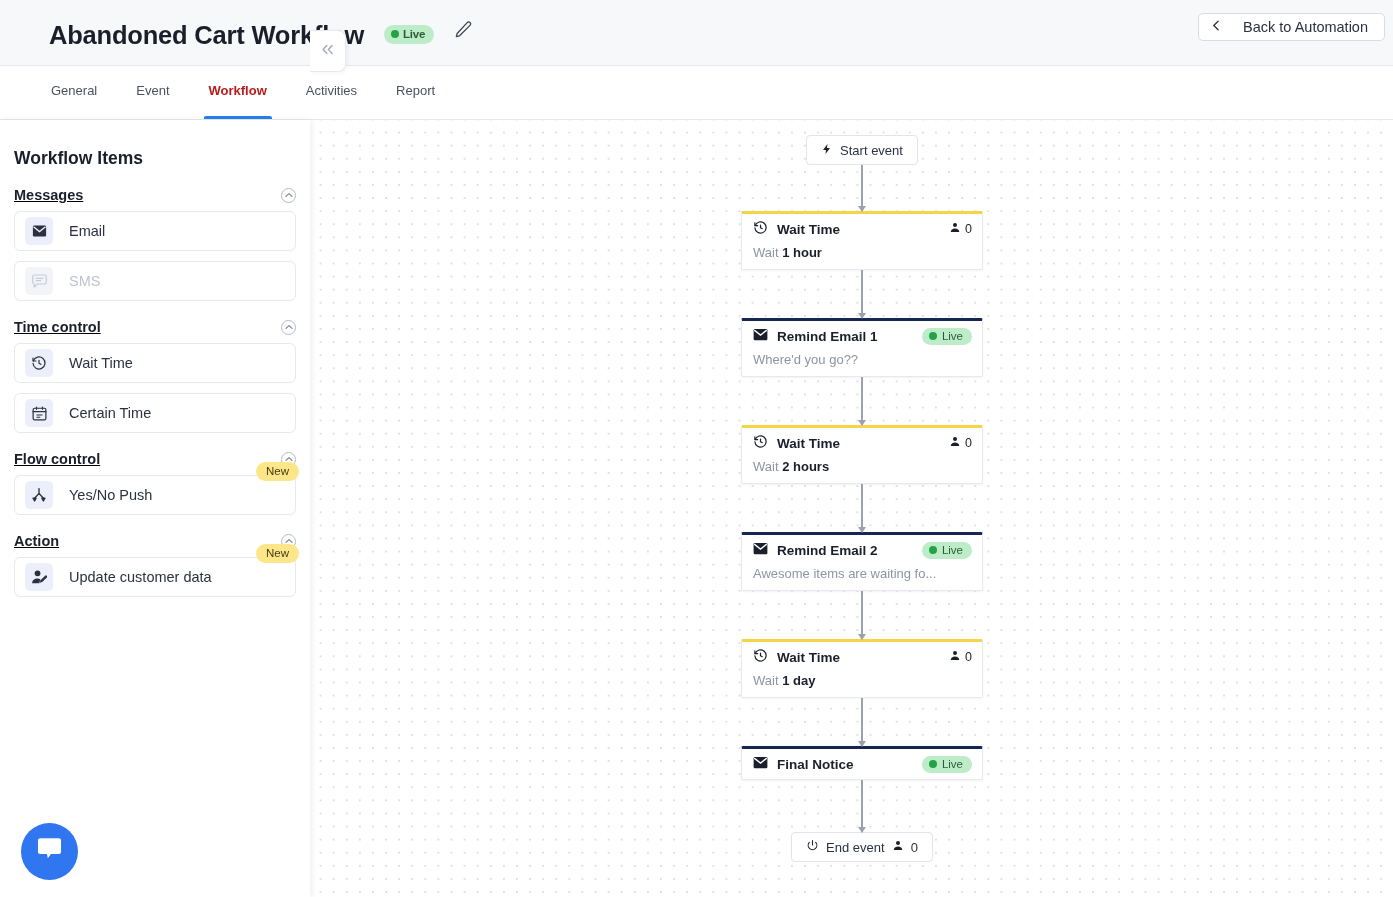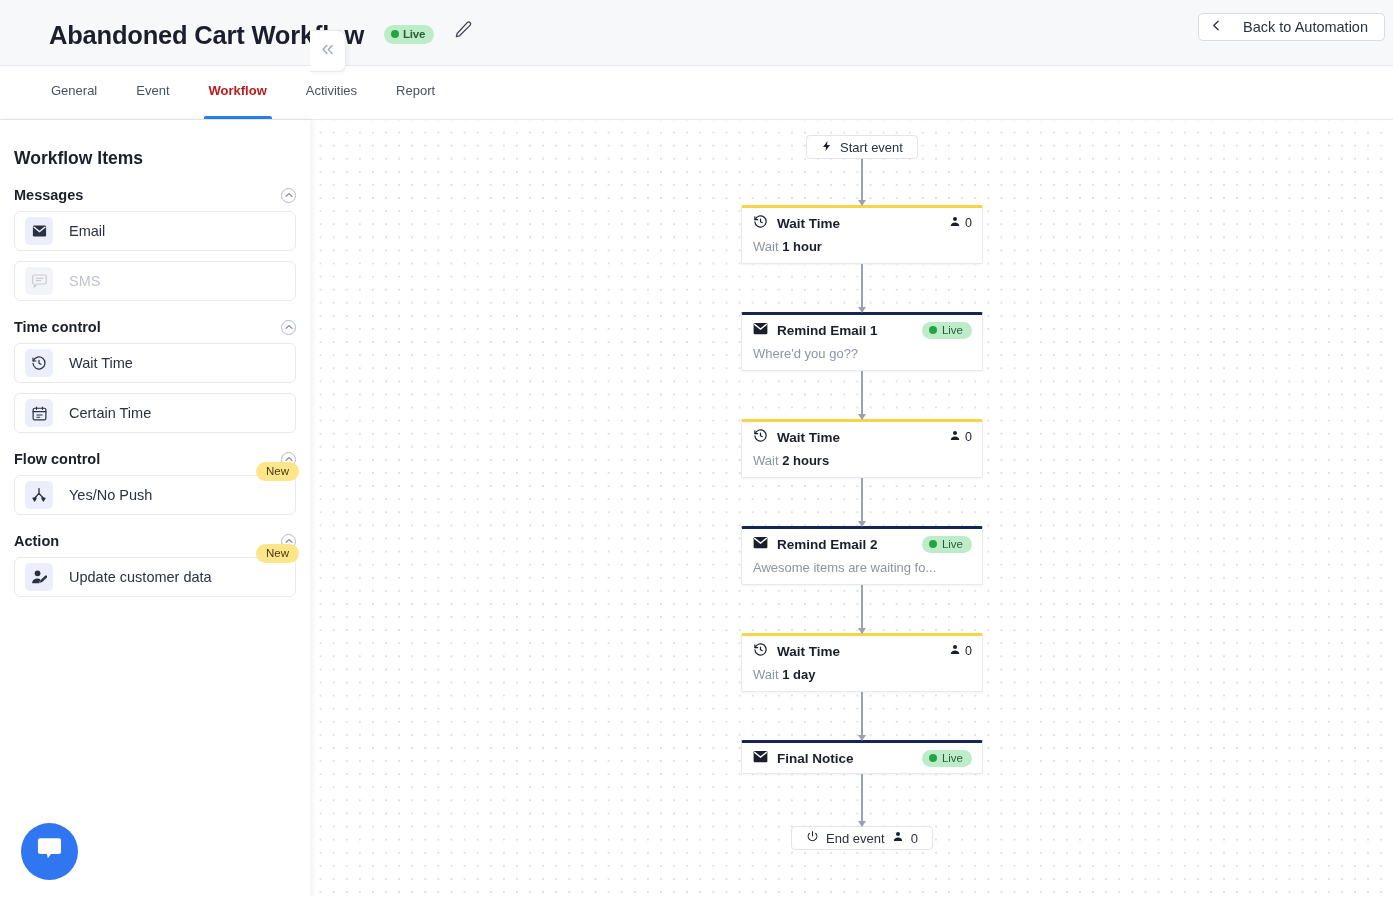"Start event" .endcap { height: 24px -> 30px }
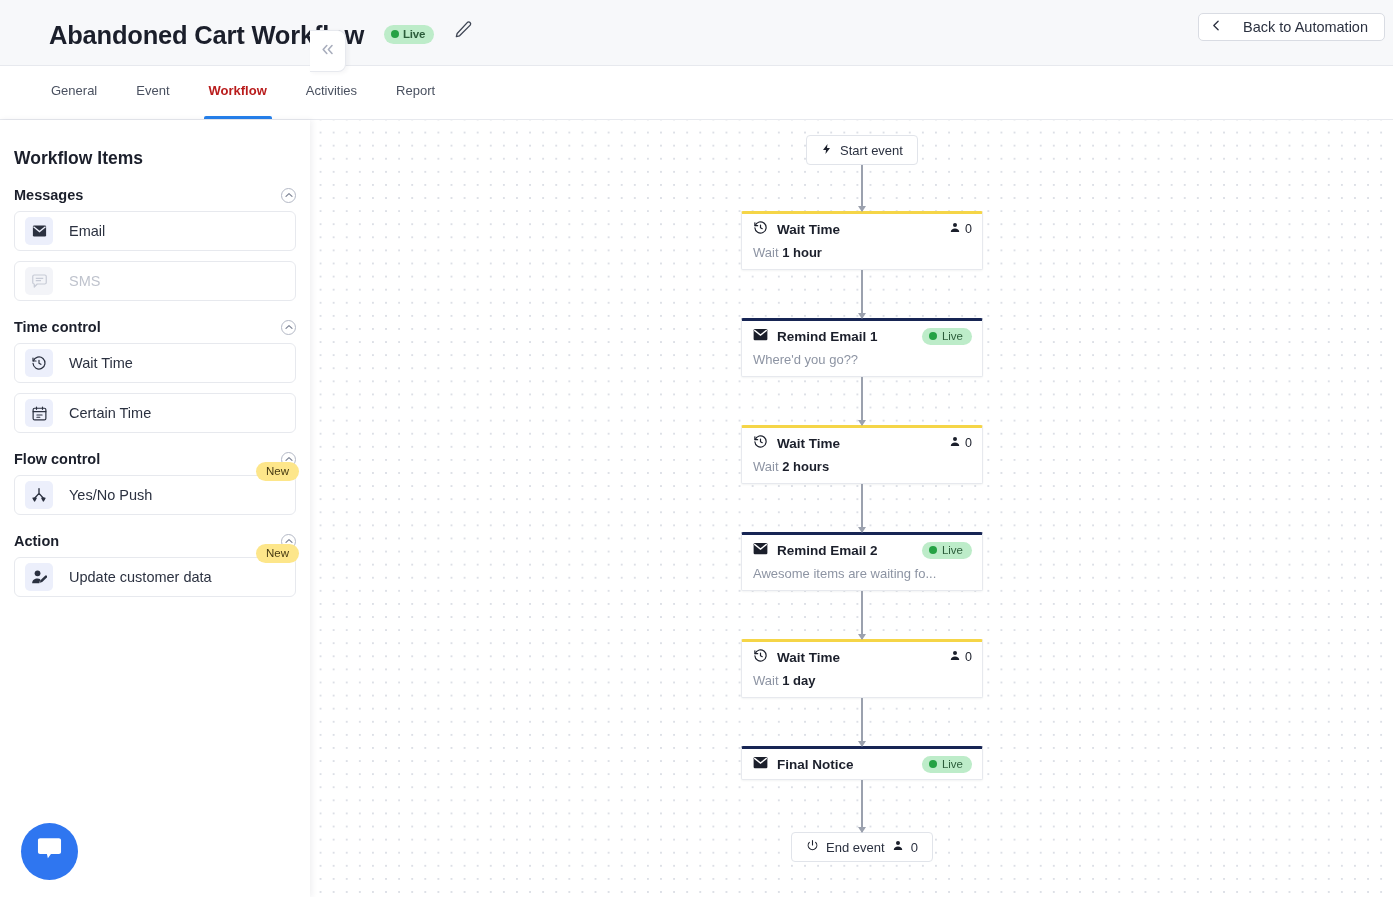"Messages" .sb-sec { text-decoration: none -> underline }
